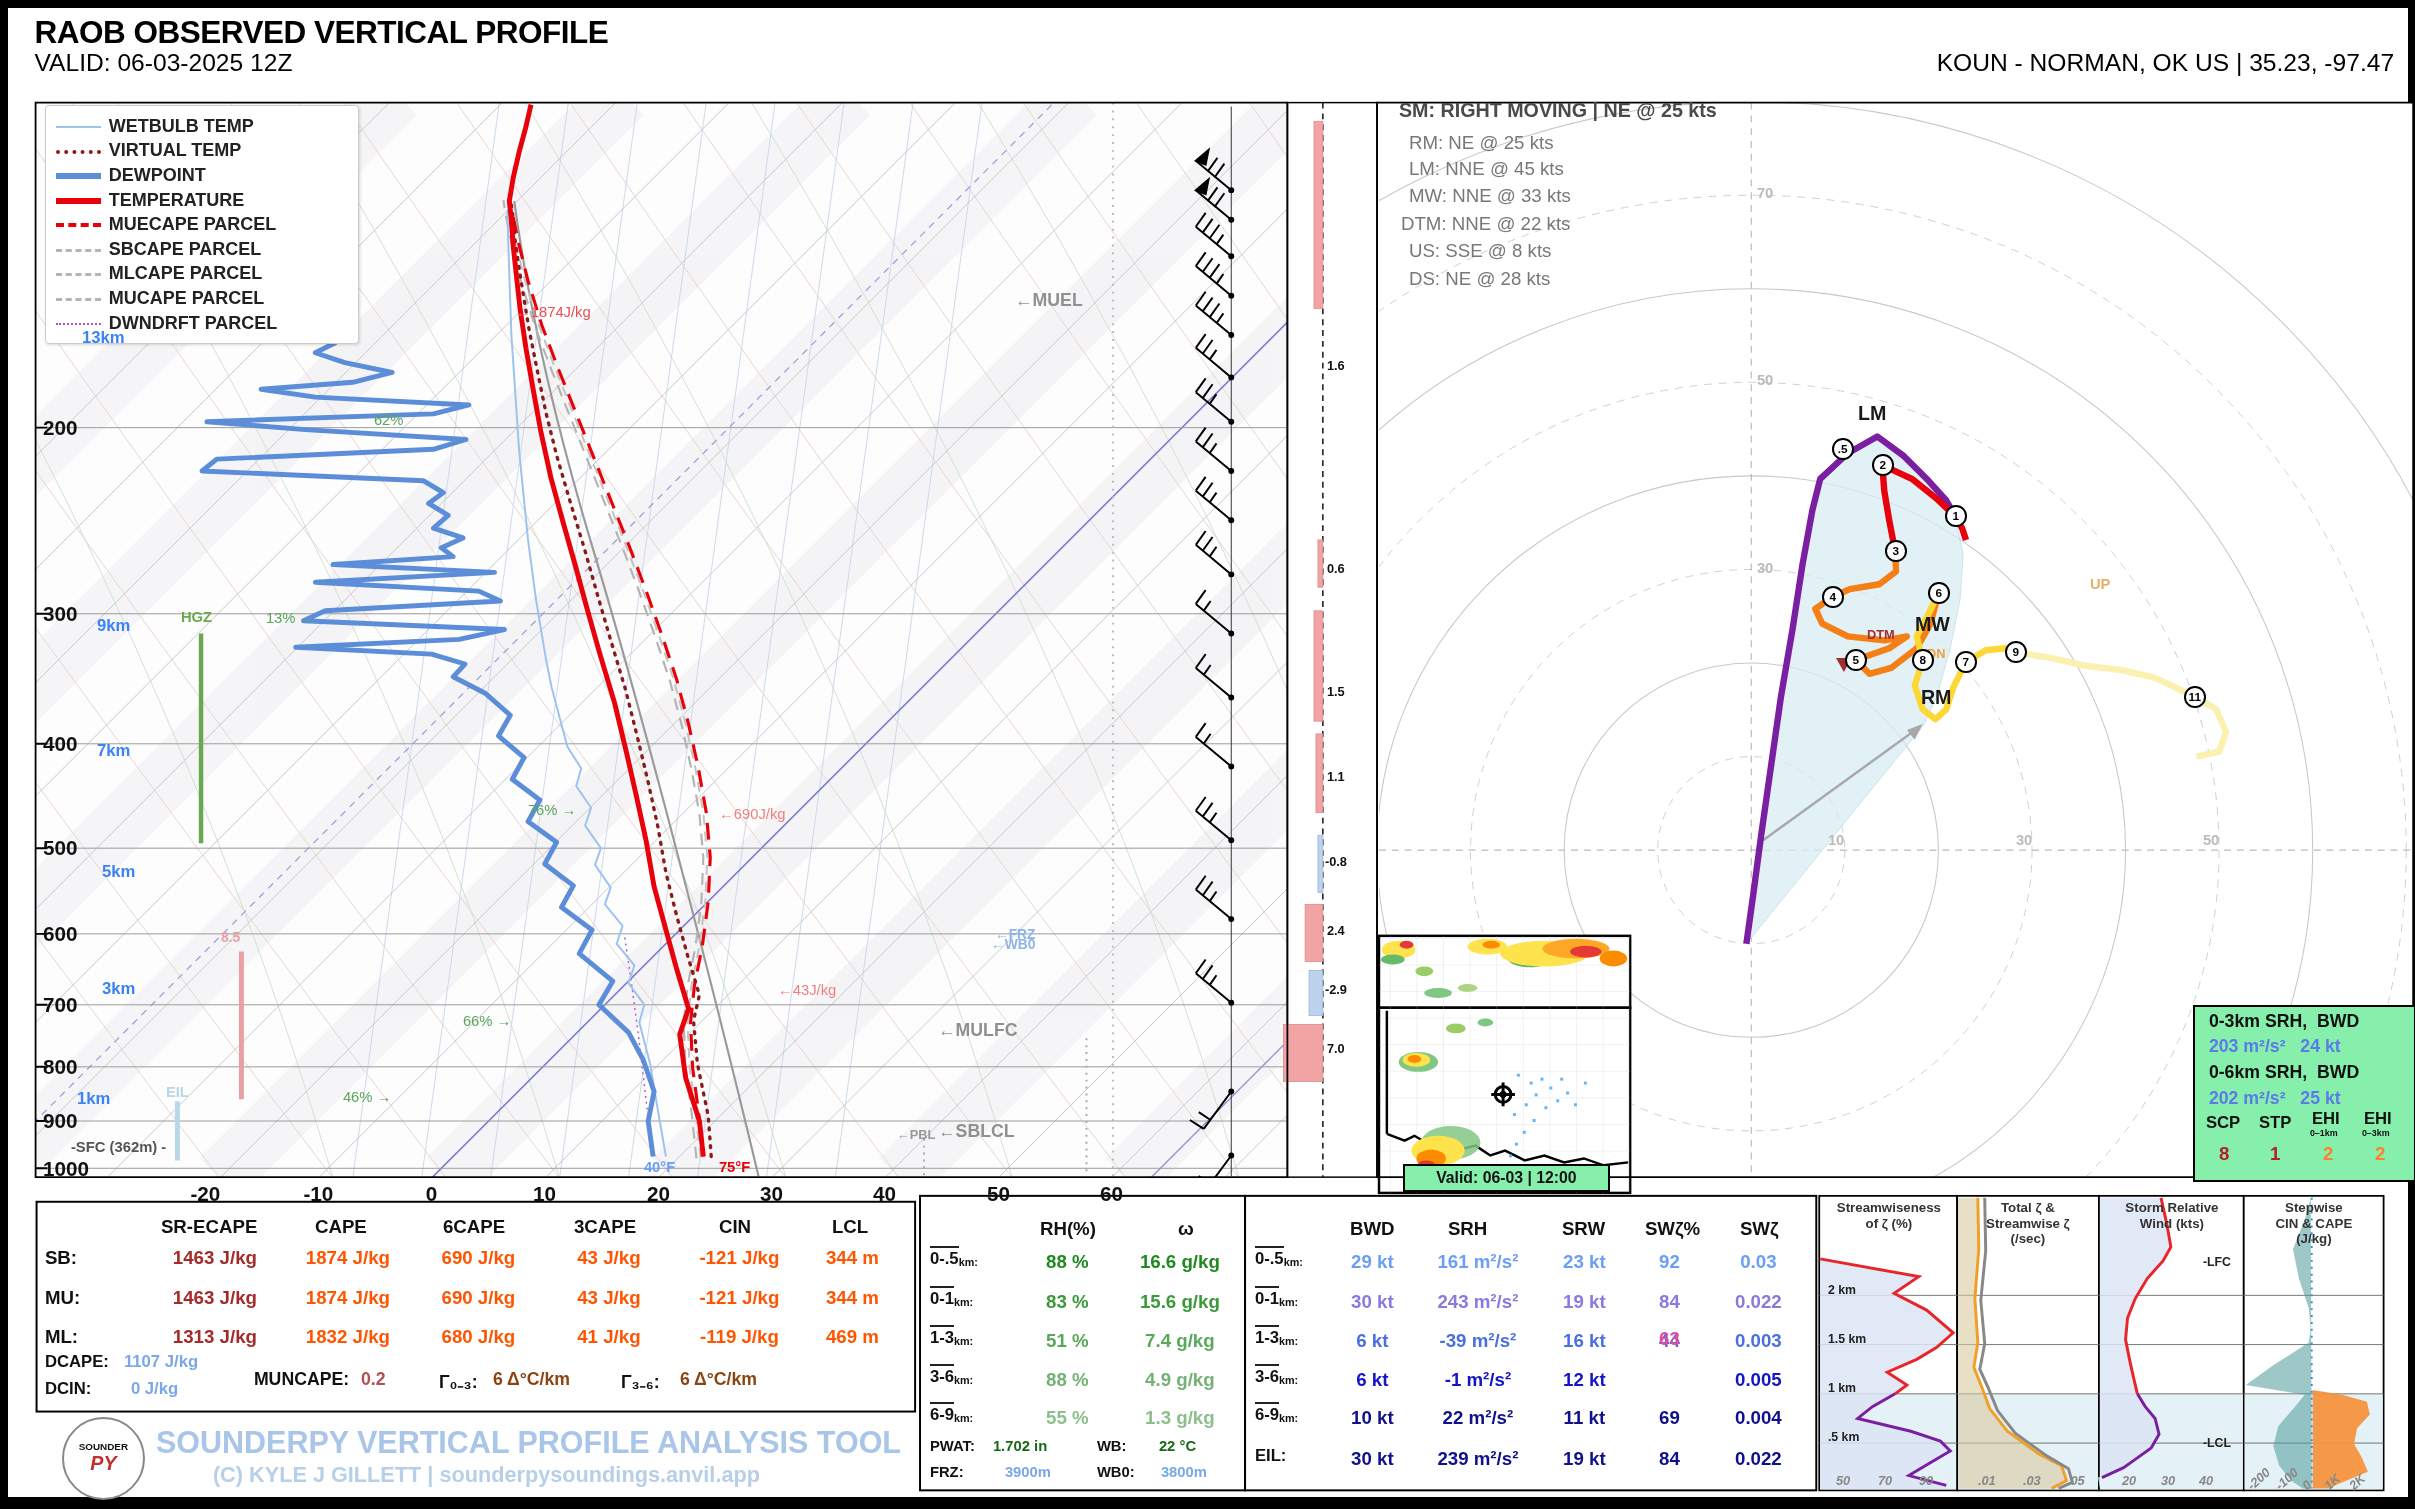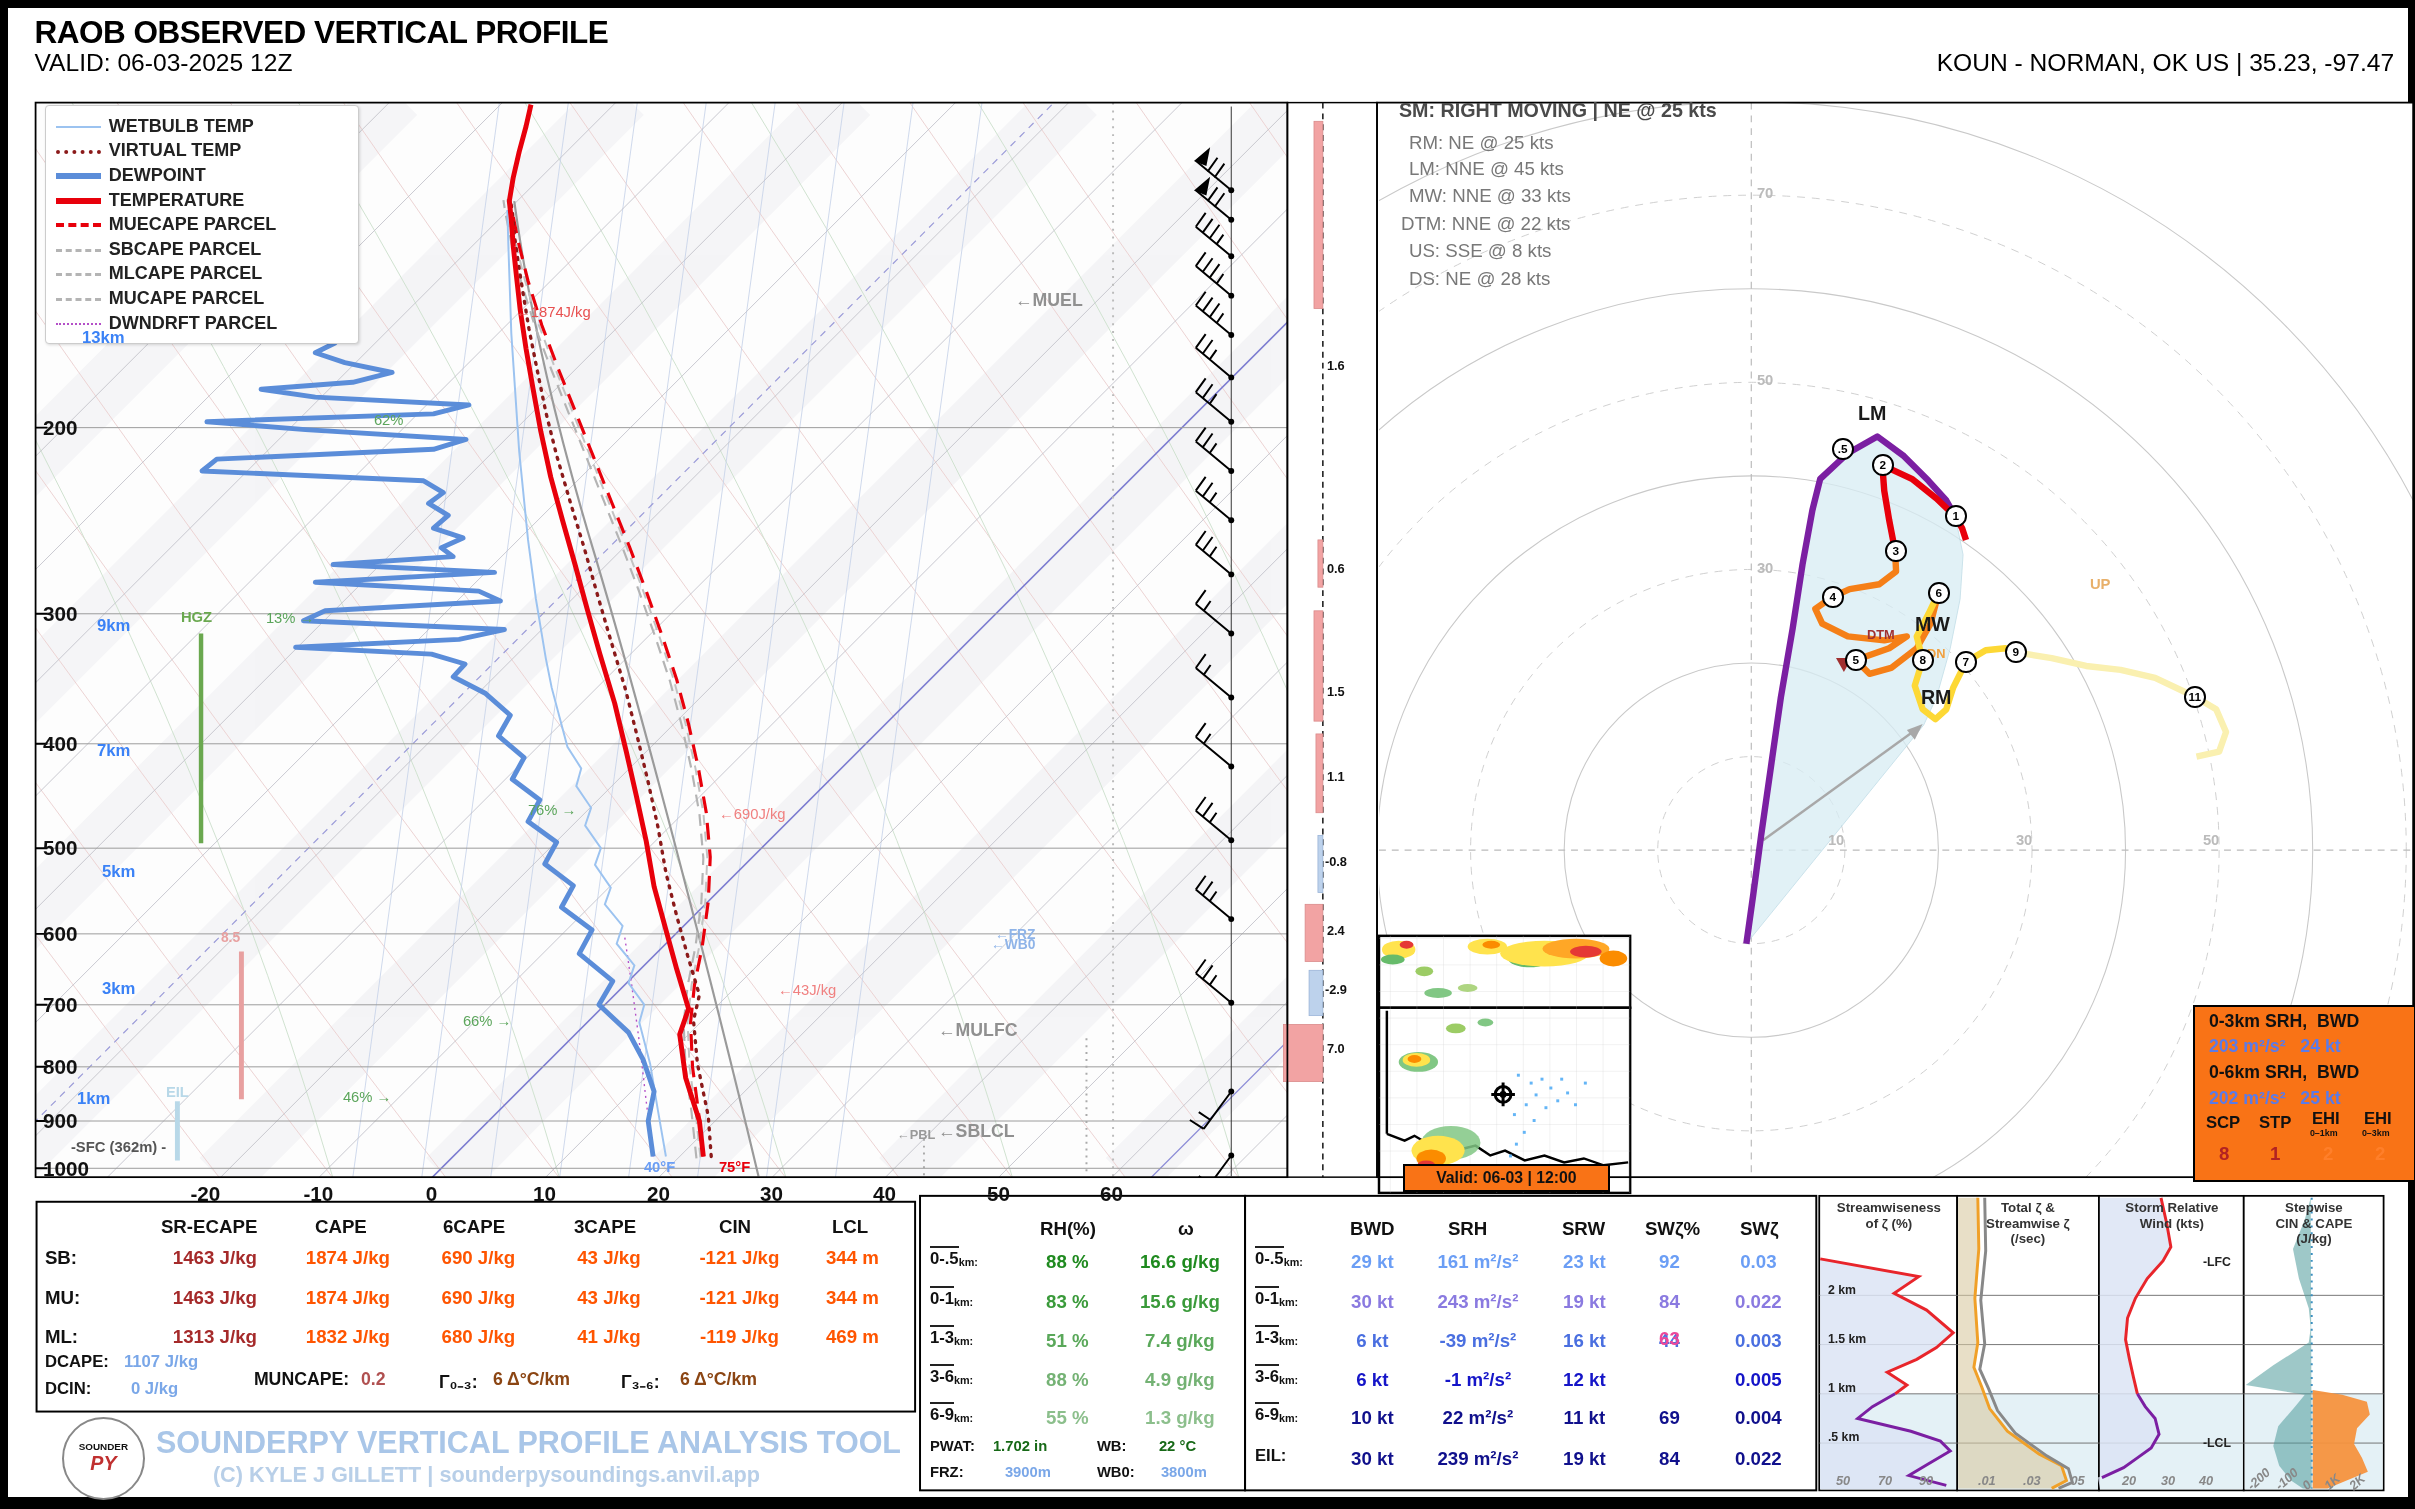"Valid: 06-03 | 12:00" .bx { background: #f97316 -> #86efac }
